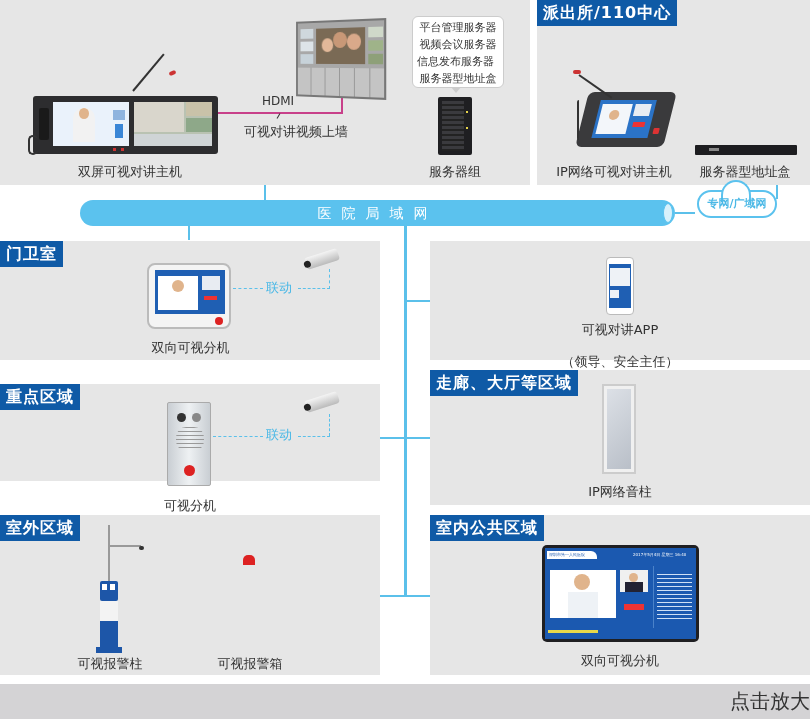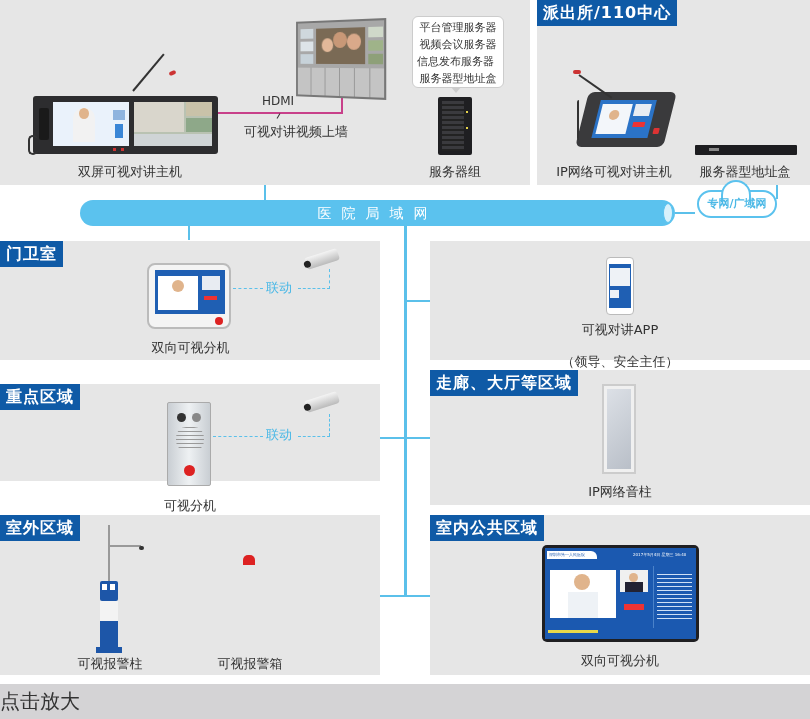"点击放大" .bottom-bar { text-align: left -> right }
